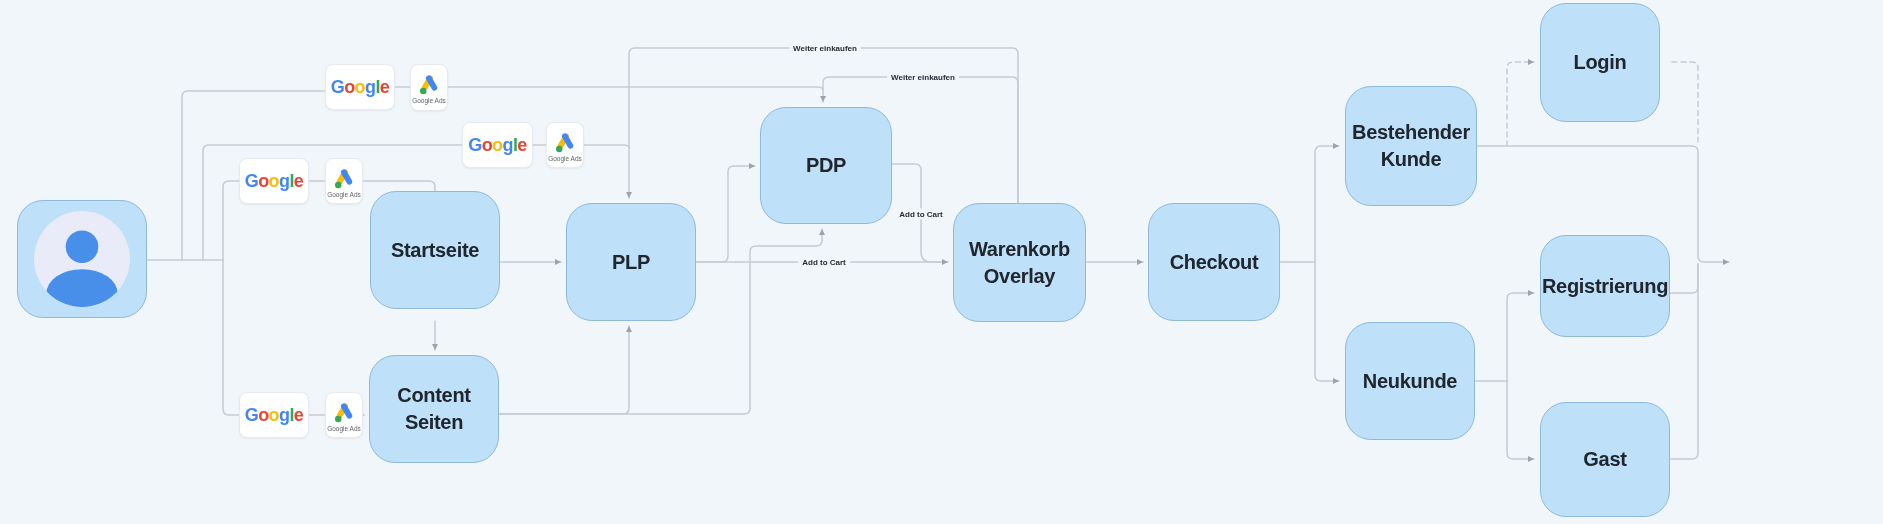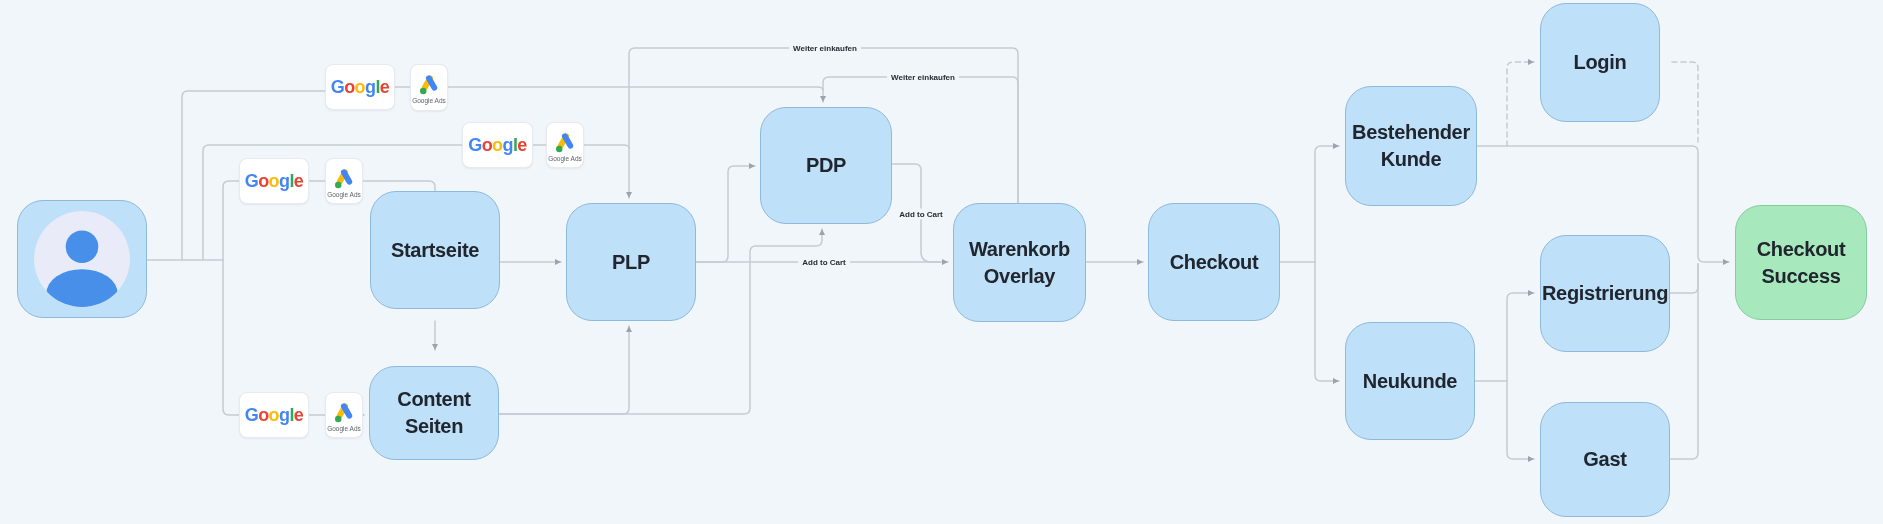"Checkout Success" div.node { html: <div> <span>Checkout Success</span> </div> -> none }
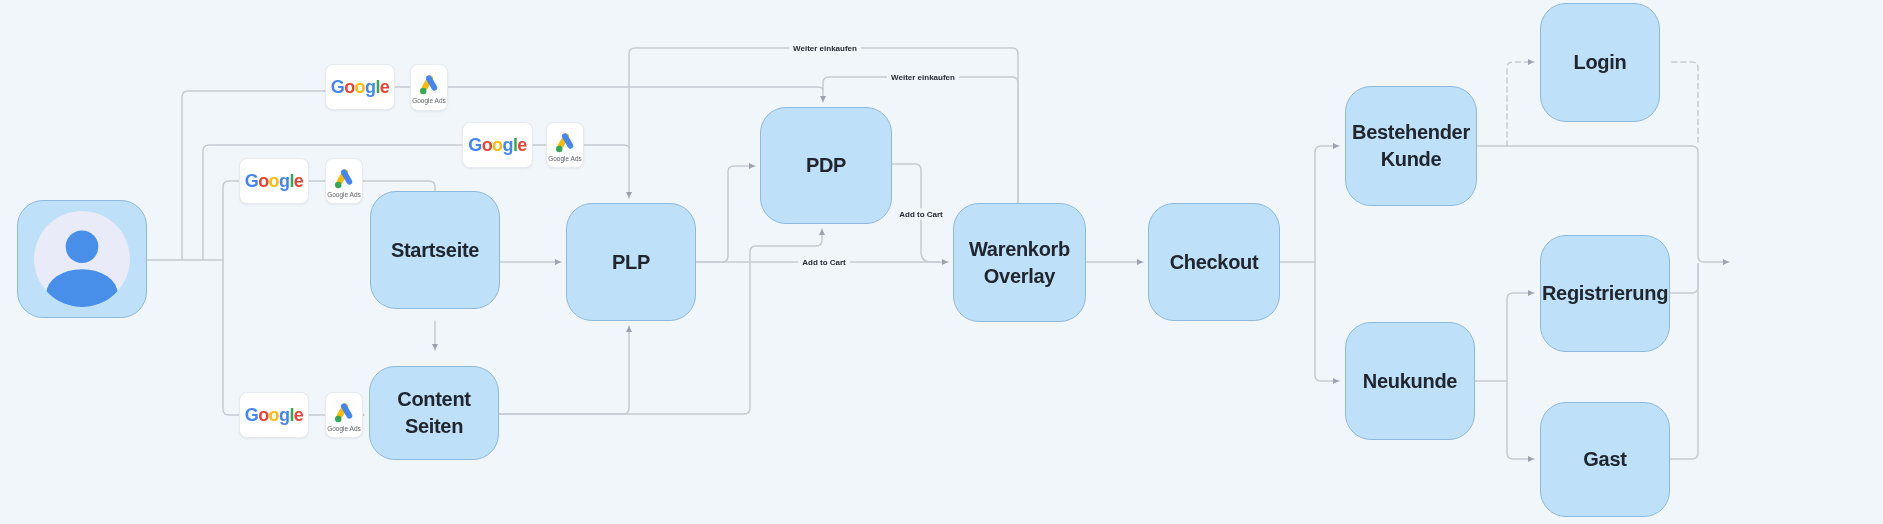"Registrierung" div.node { height: 117px -> 102px }
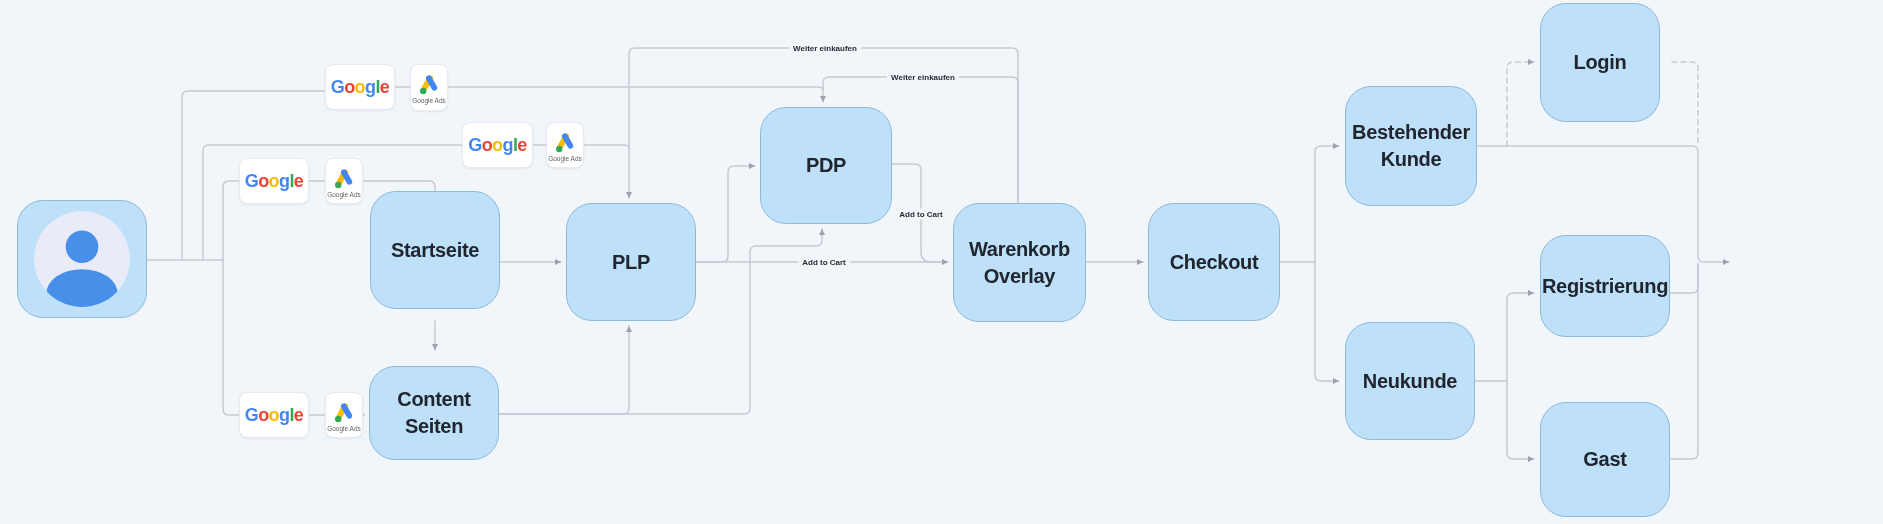"Content Seiten" div.node { height: 94px -> 108px; top: 366px -> 355px }
